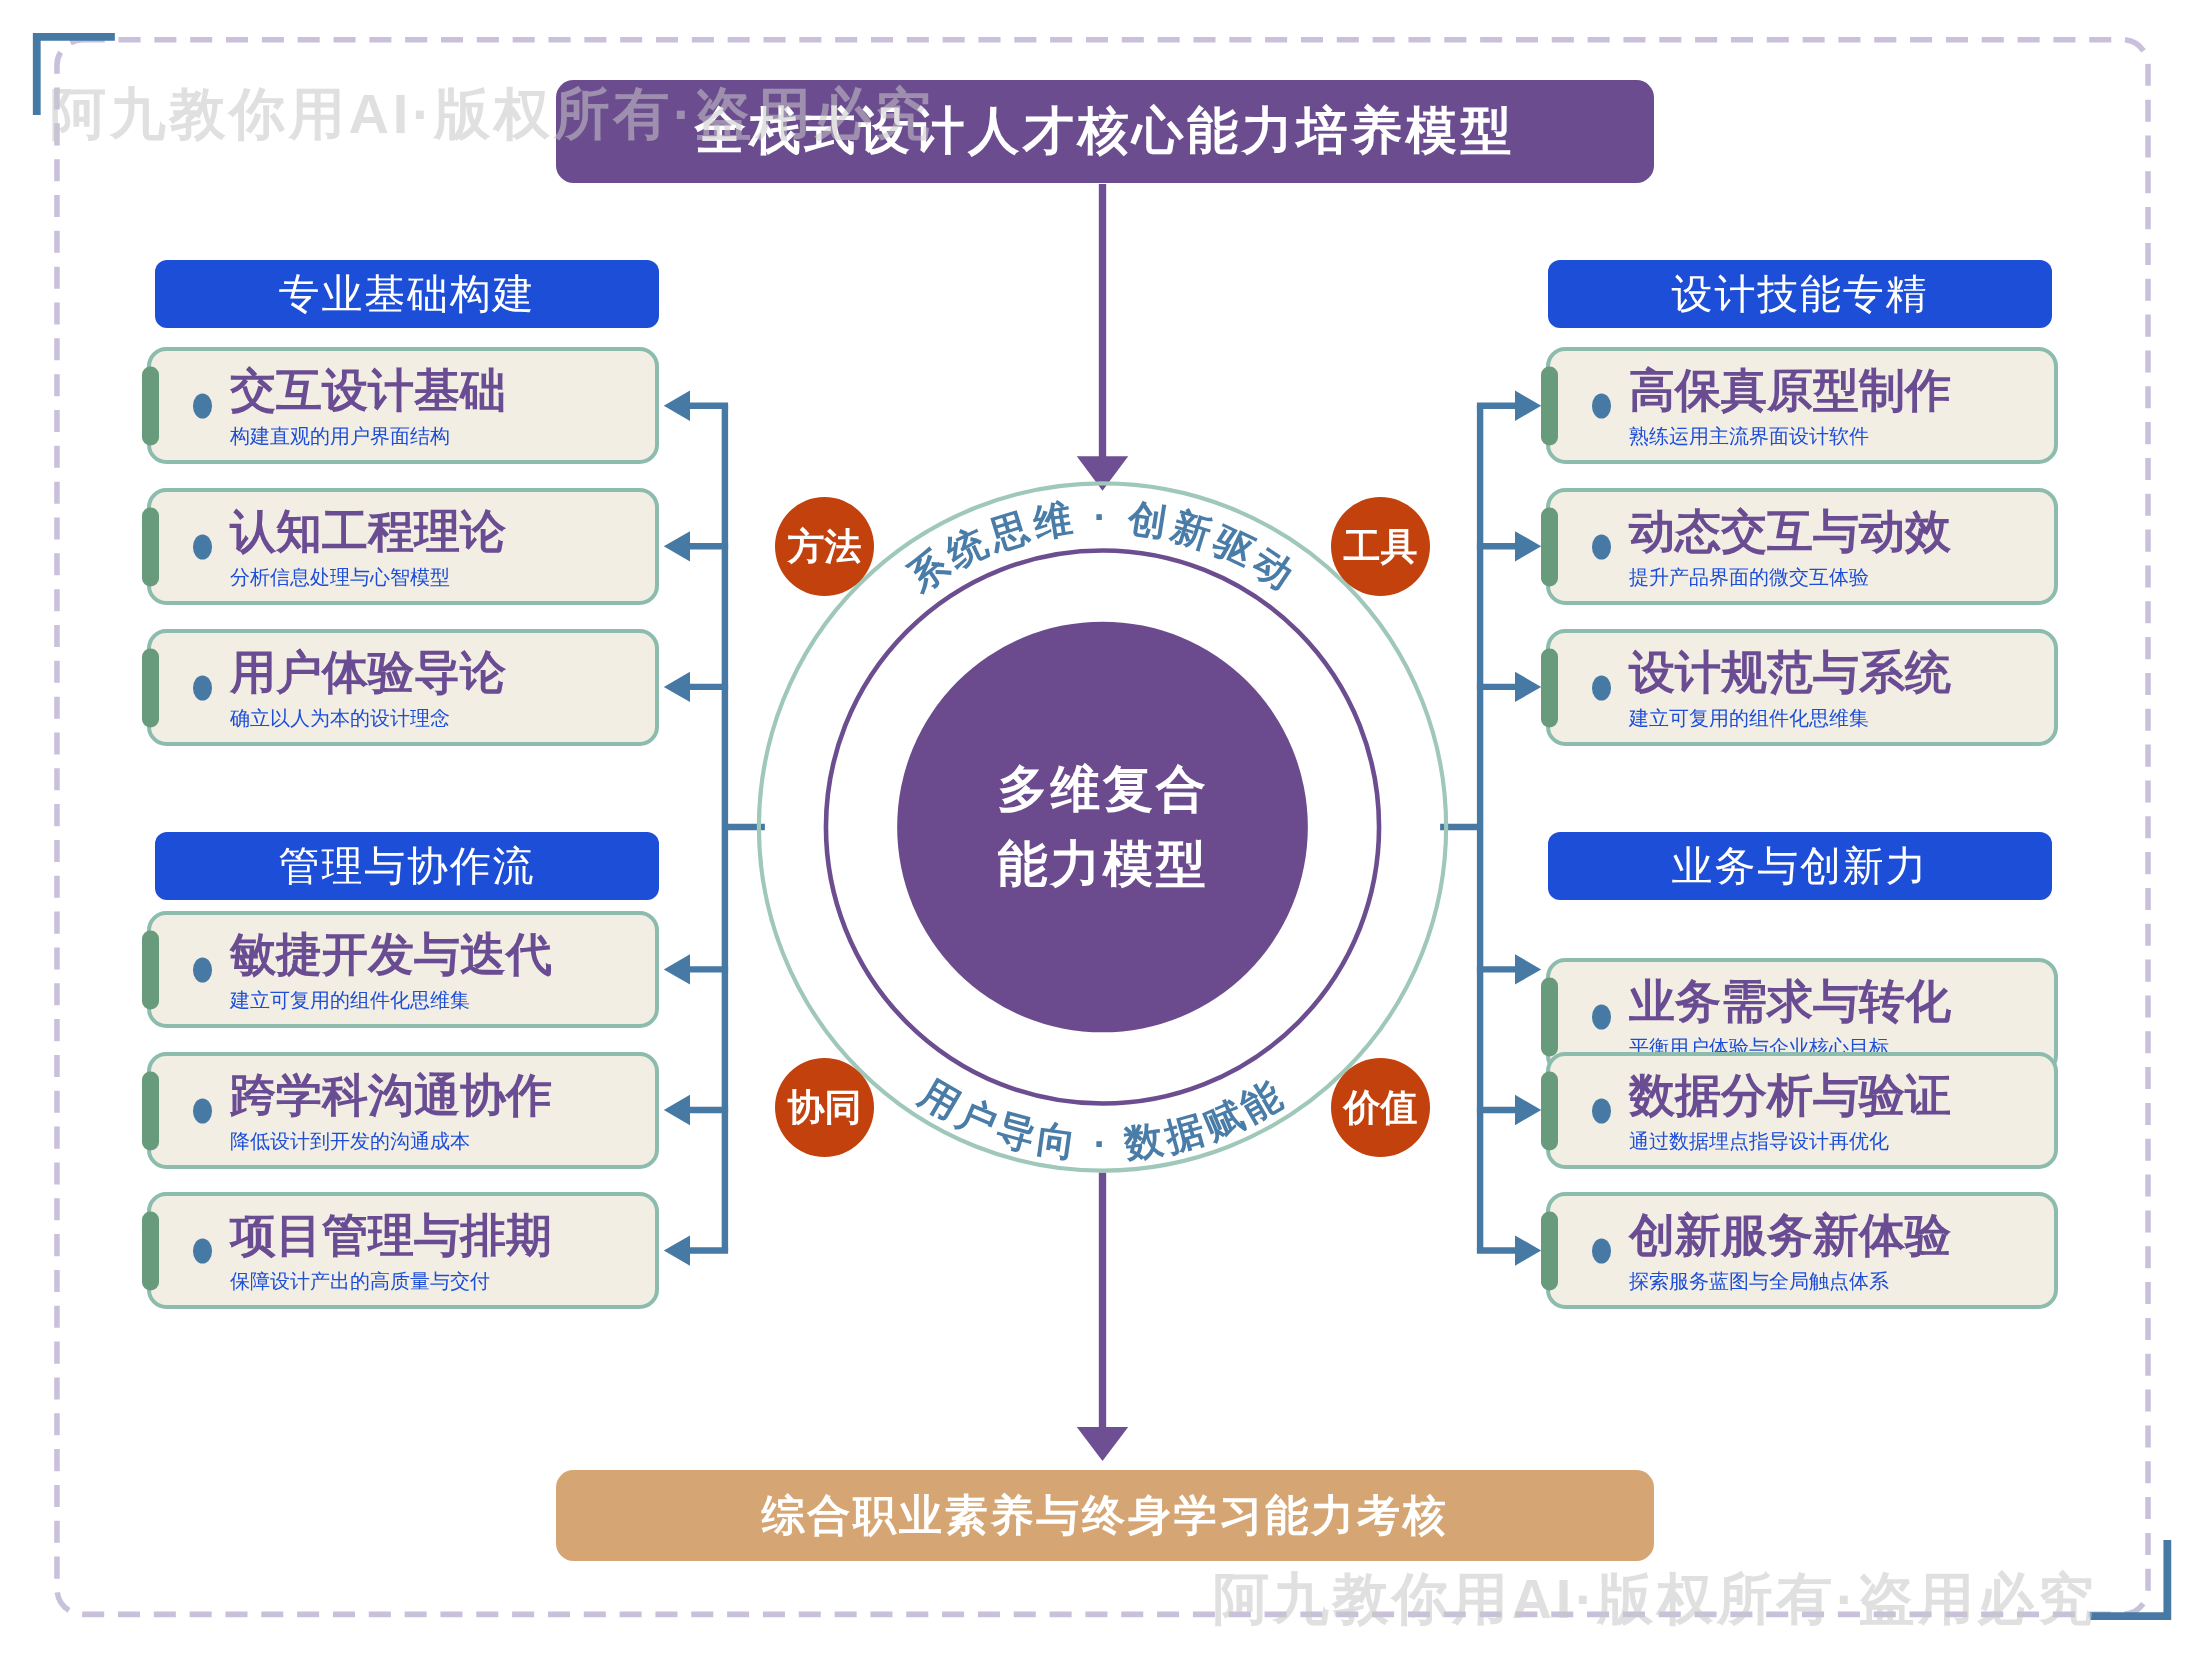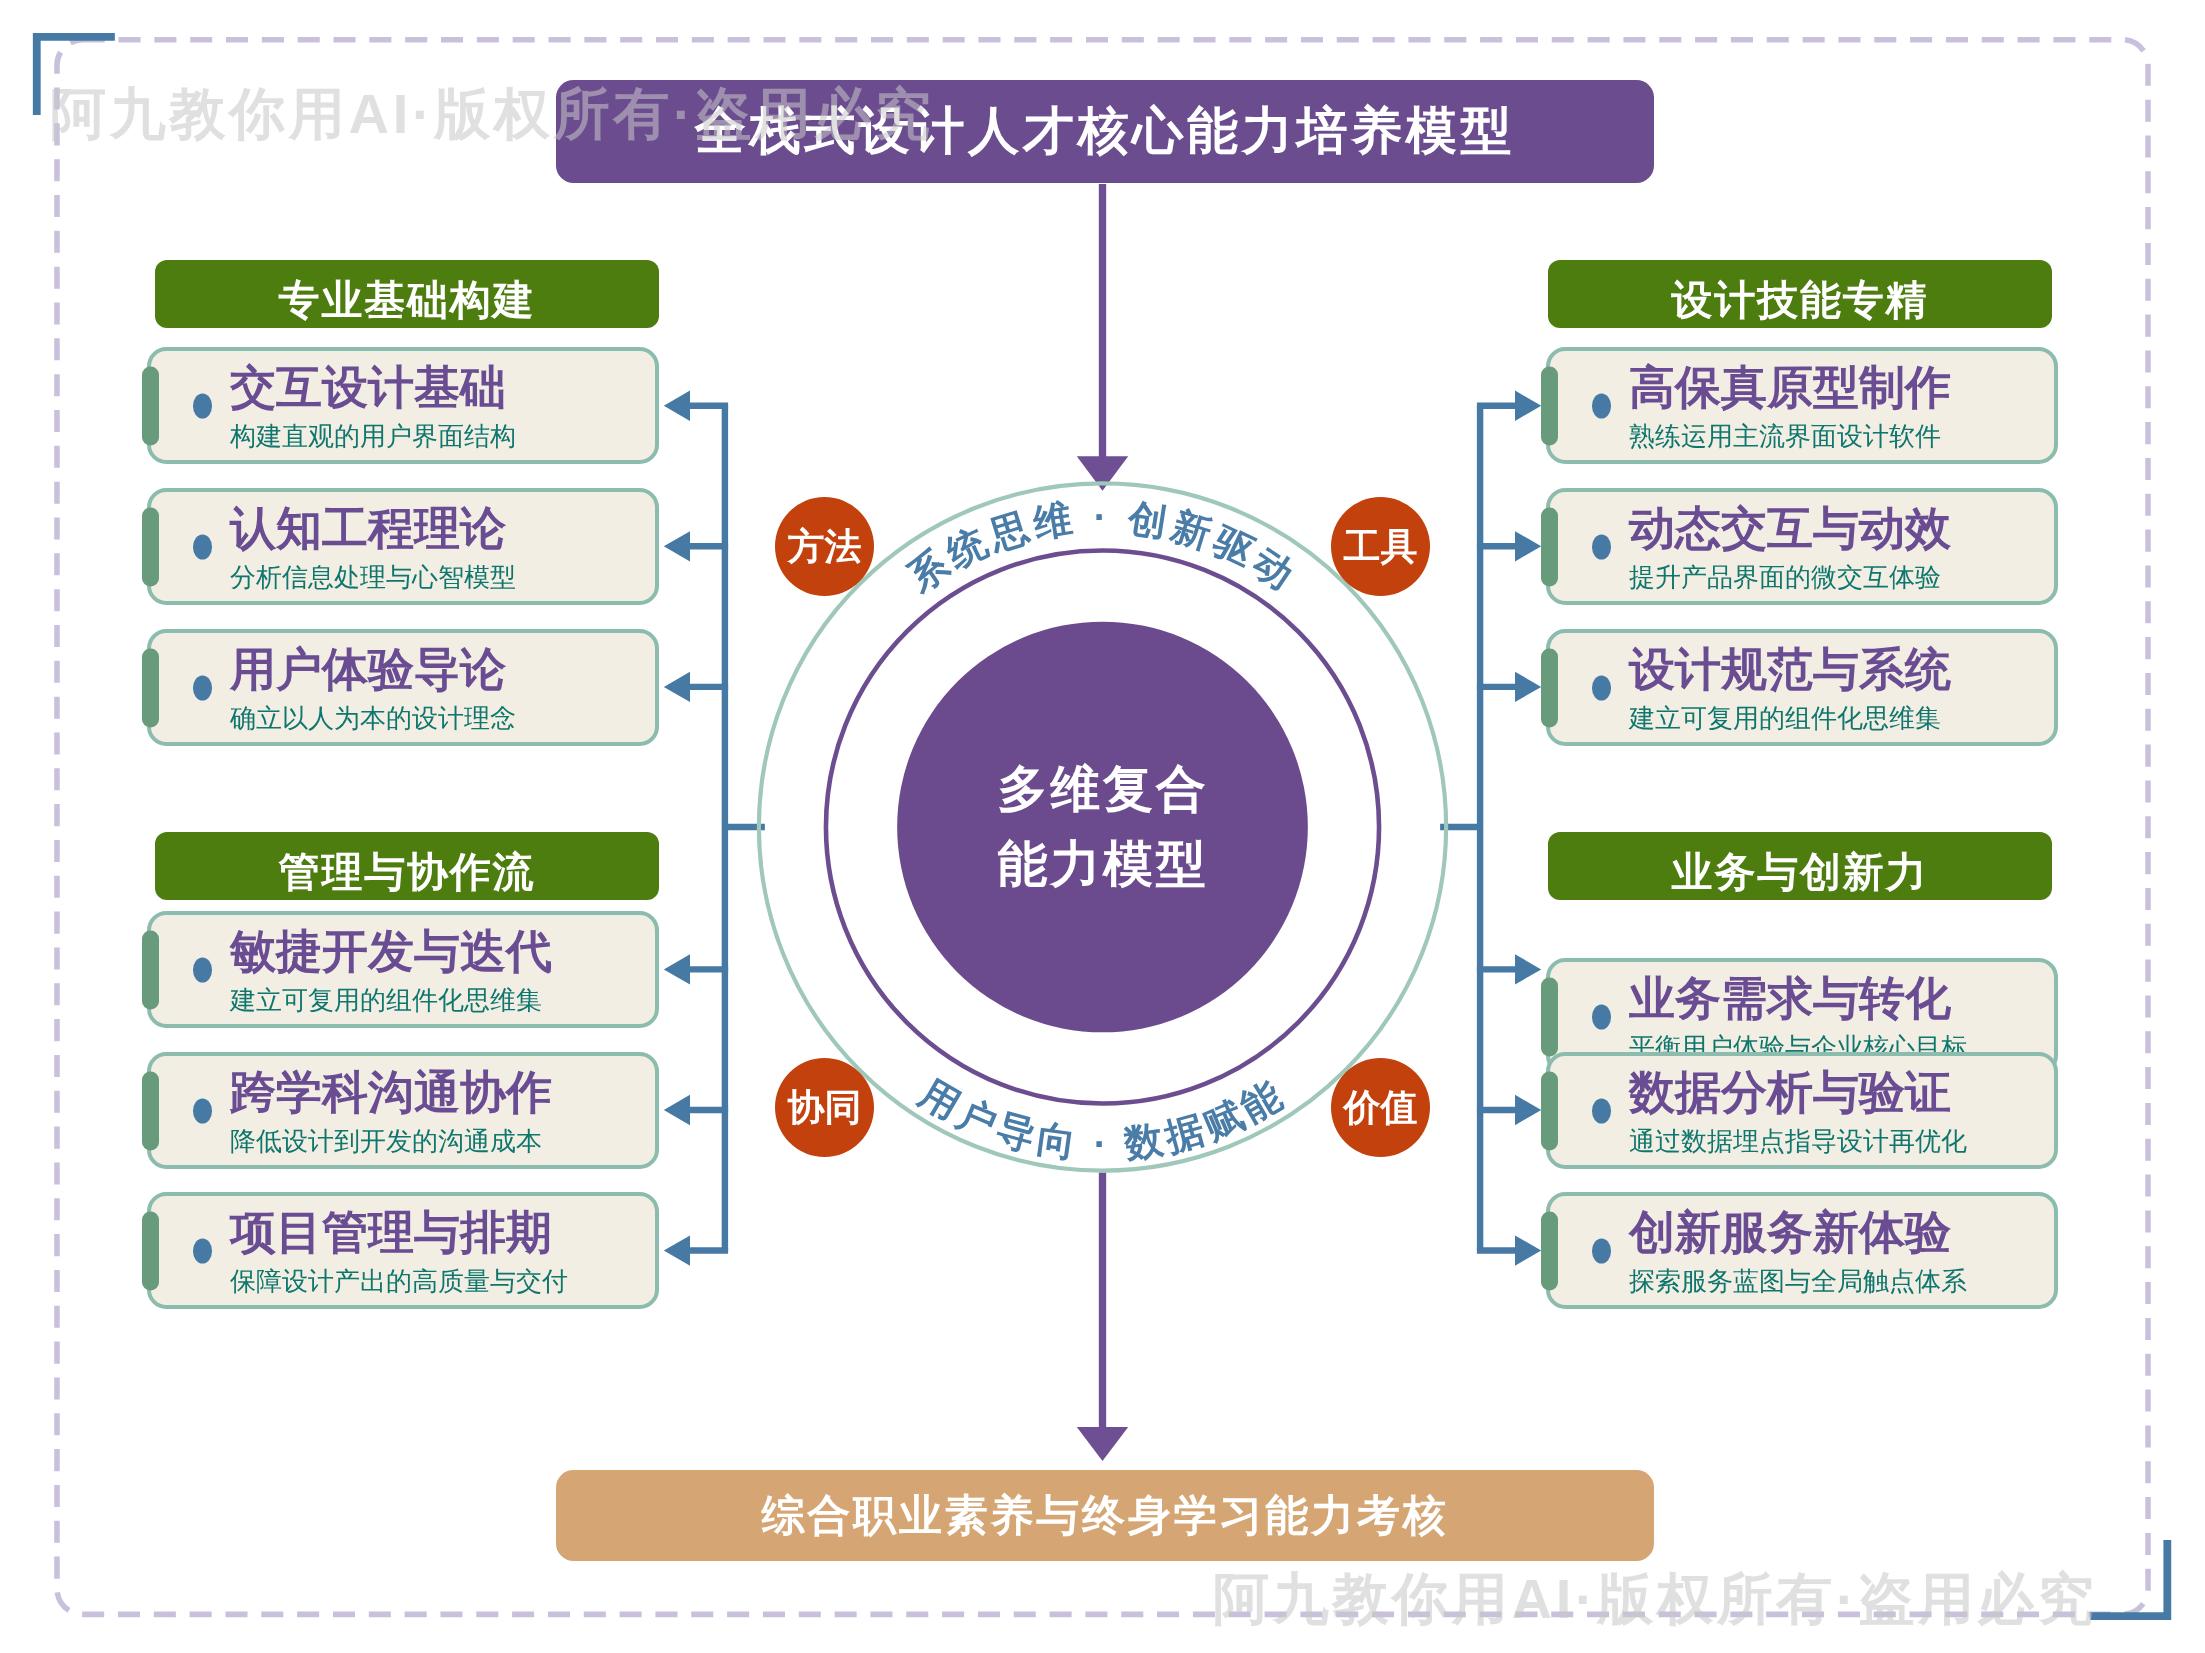"专业基础构建" .pill { align-items: flex-end -> center; background: #4d7c0f -> #1d4ed8; font-weight: 700 -> 400 }
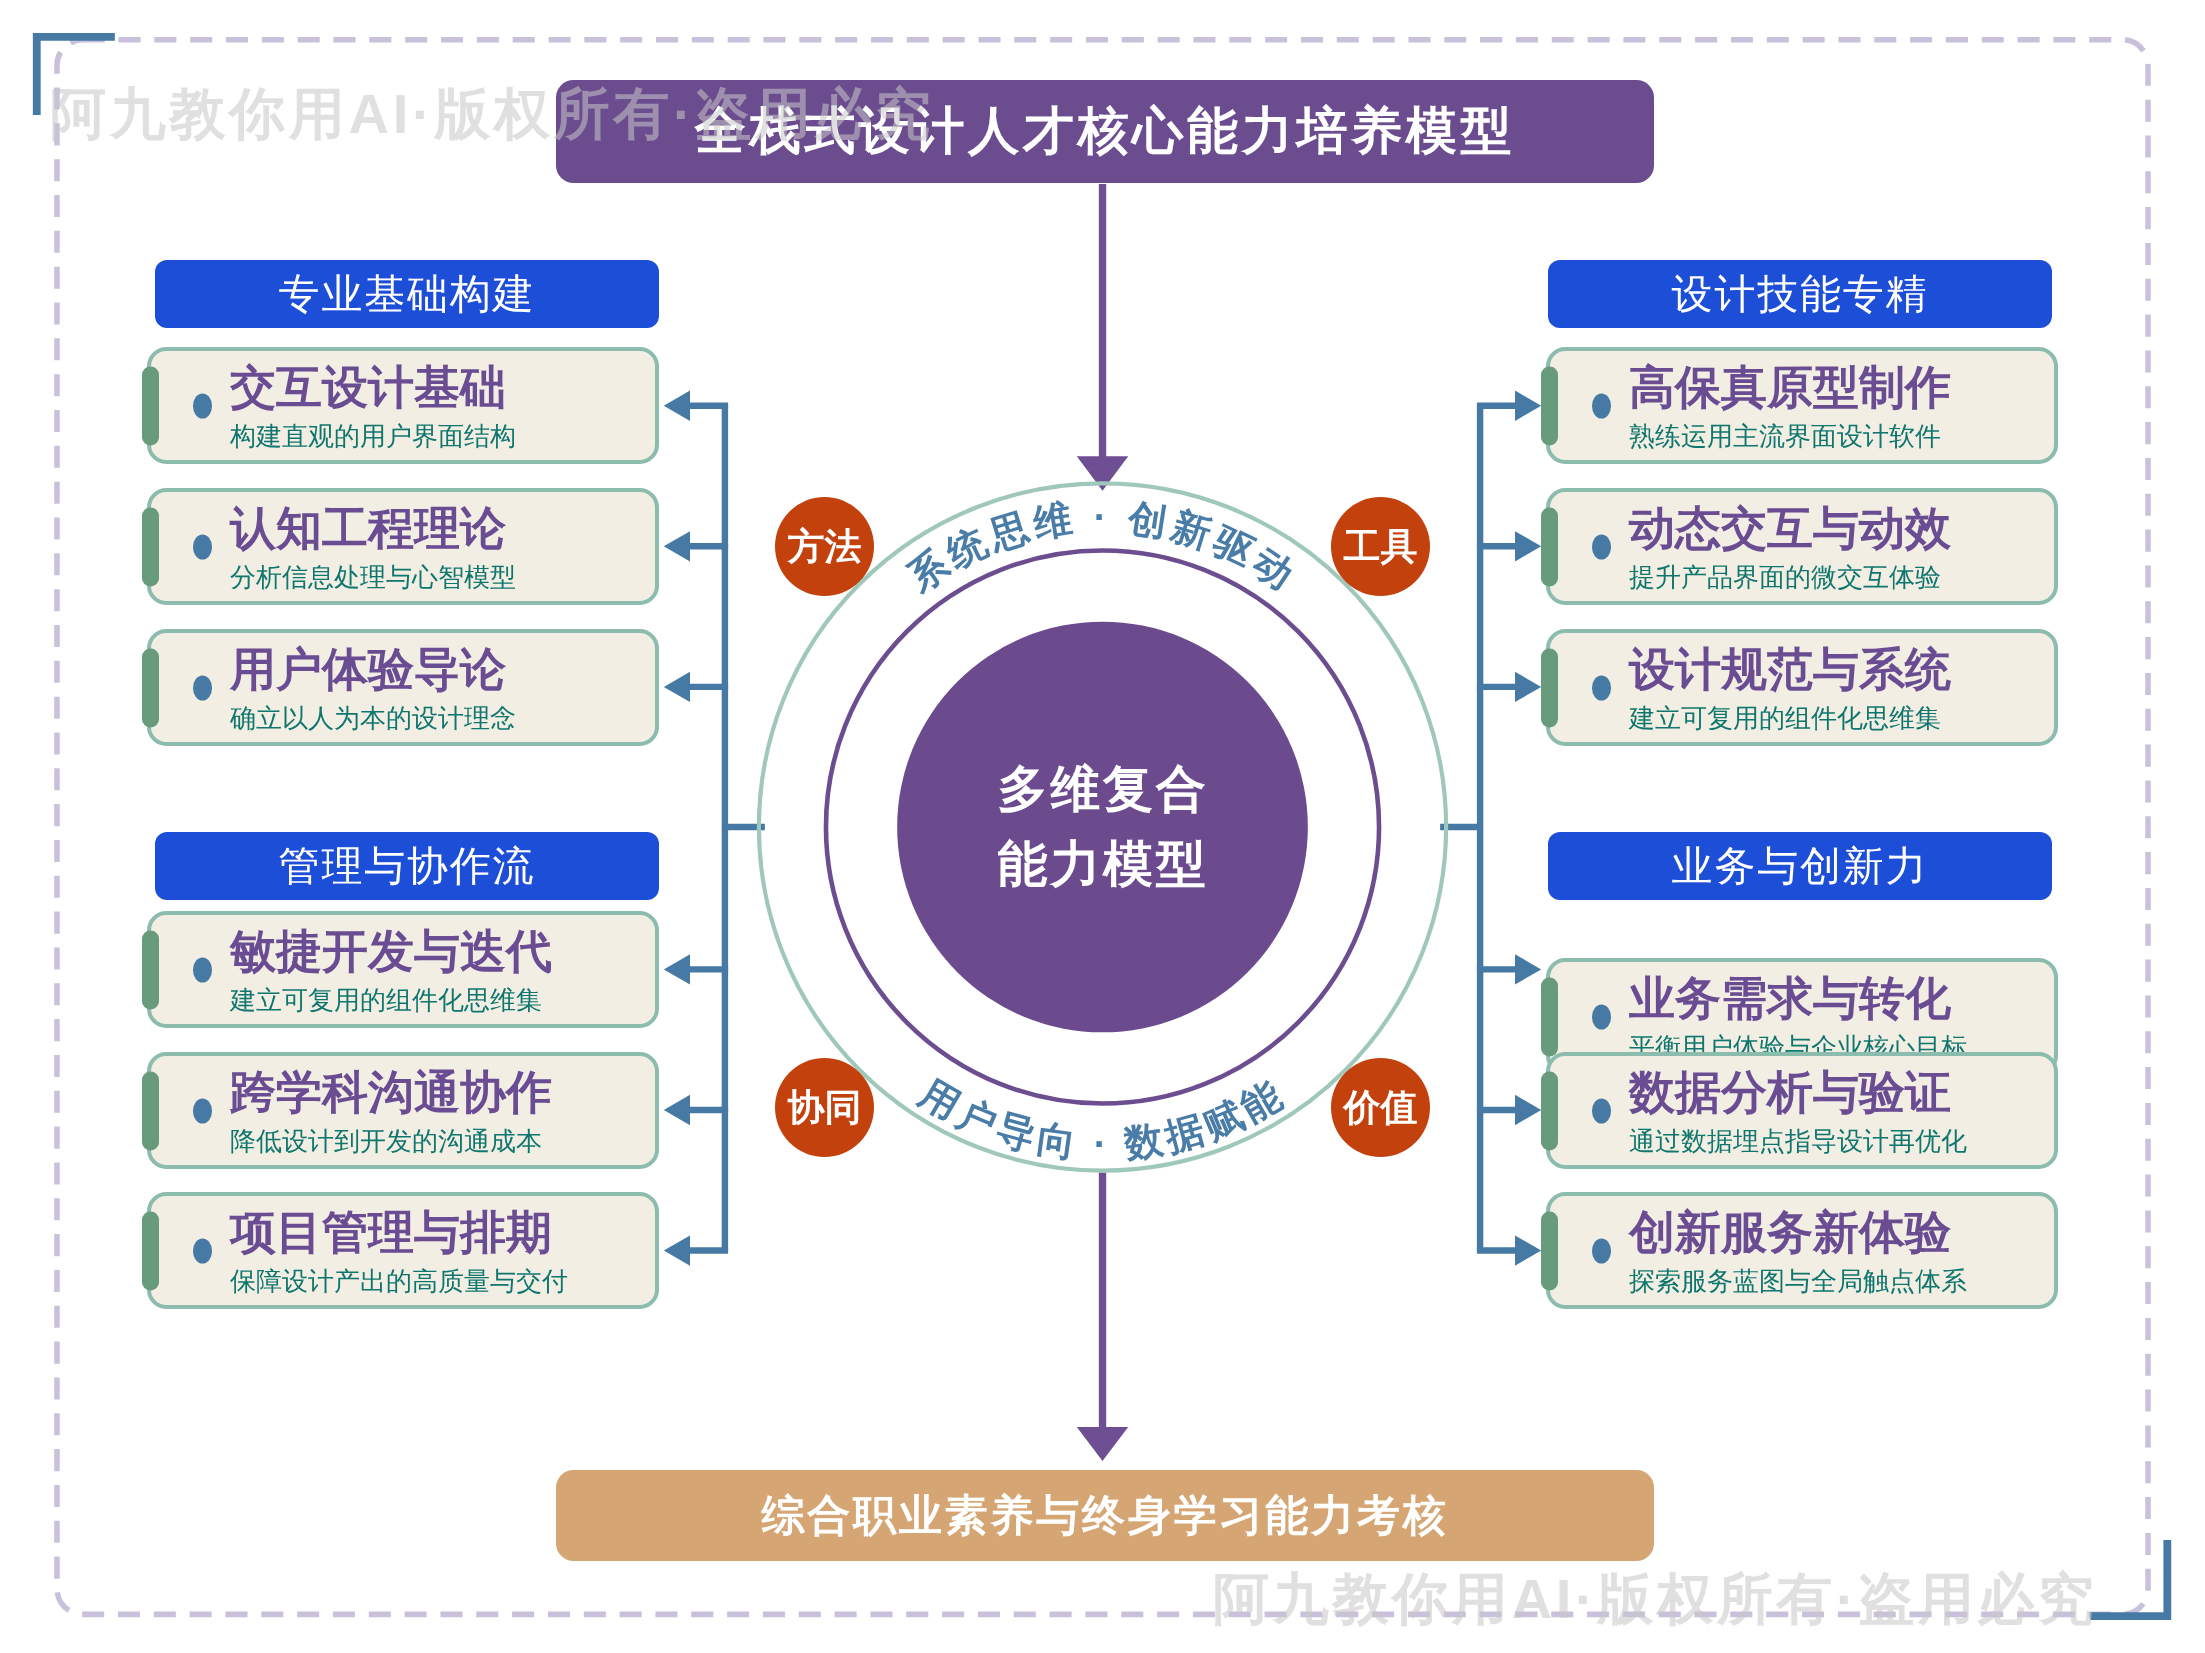"构建直观的用户界面结构" .card .t2 { color: #0f766e -> #1d4ed8; font-size: 26px -> 20px }
